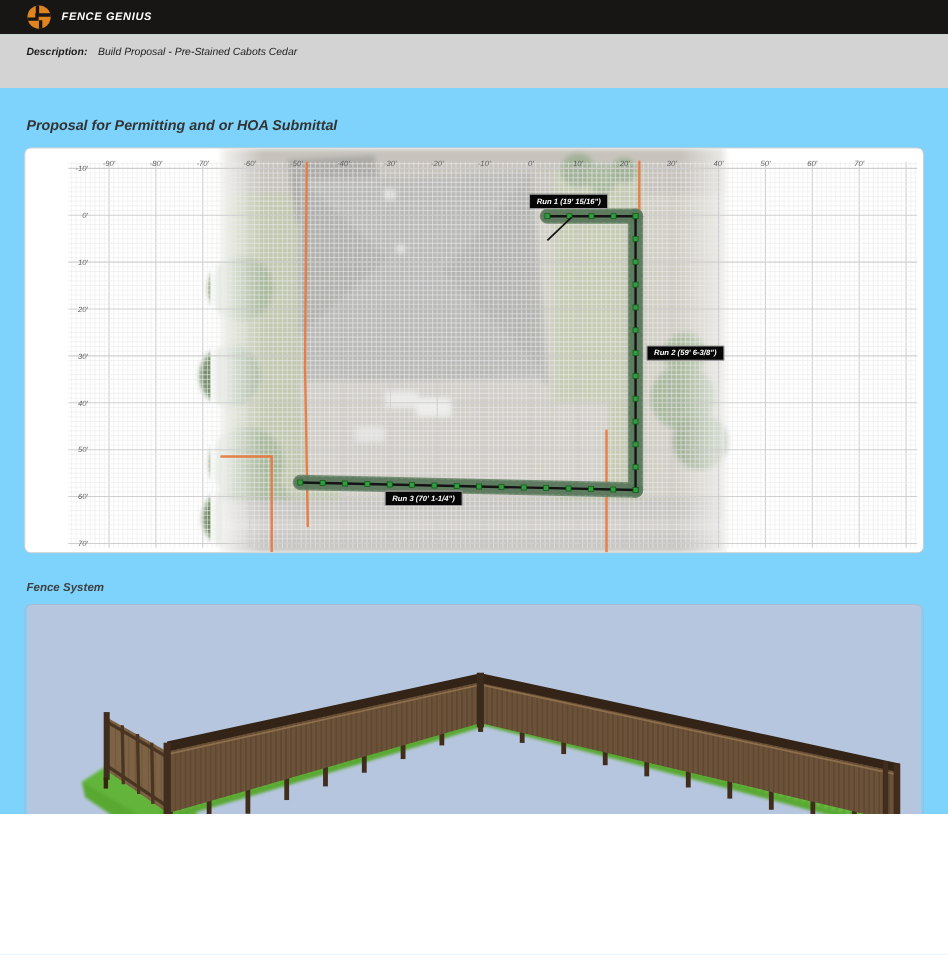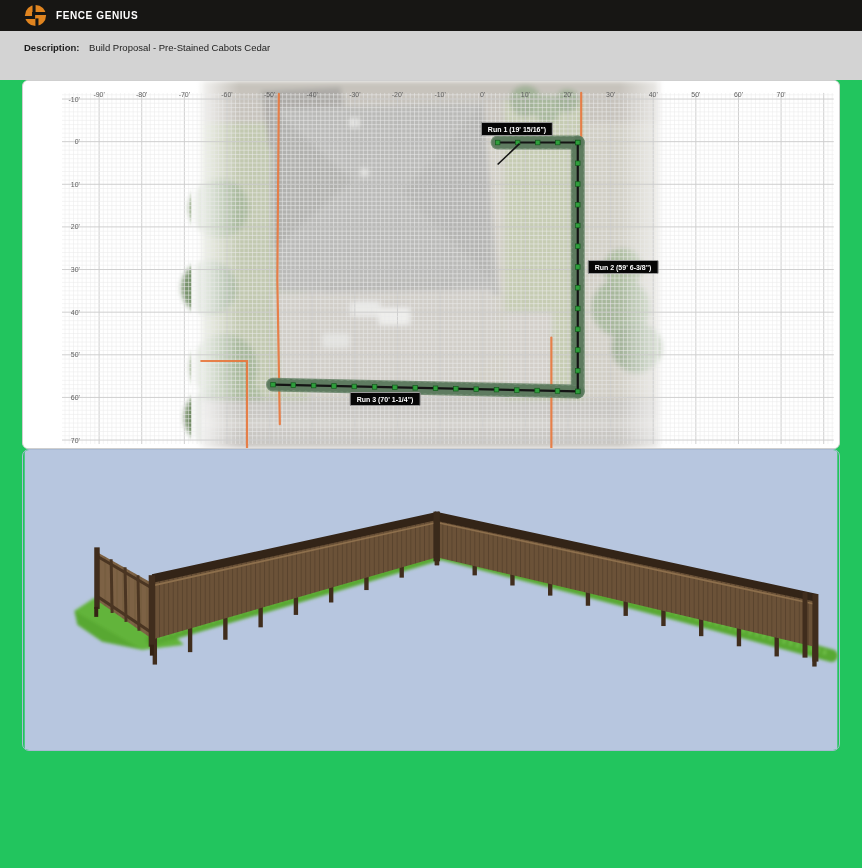"FENCE GENIUS" .page { background: #22c55e -> #7dd3fc; font-style: none -> italic; height: 868px -> 740px }
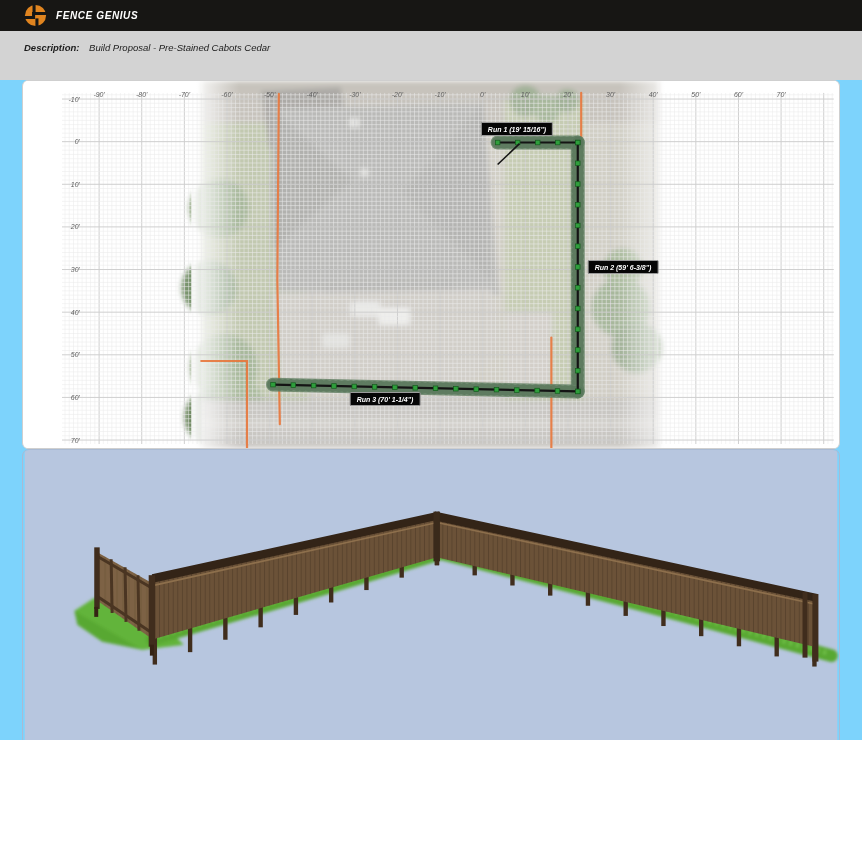"Proposal for Permitting and or" div.h-proposal { html: none -> <div>Proposal for Permitting and or HOA Submittal</div> }
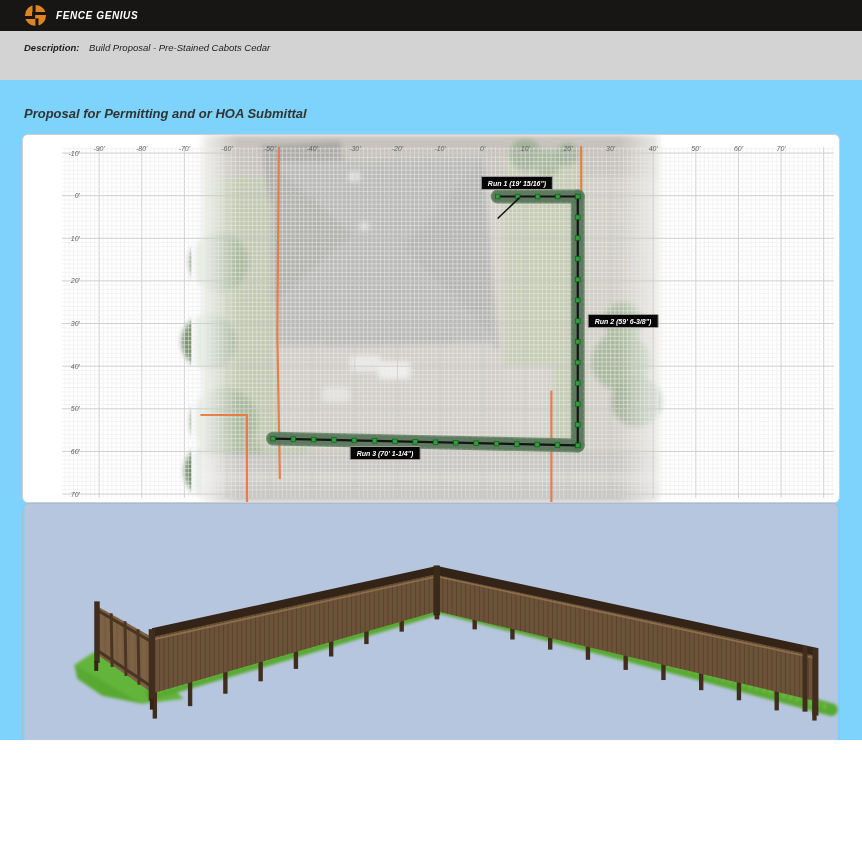"Fence System" div.h-fence { html: none -> <div>Fence System</div> }
